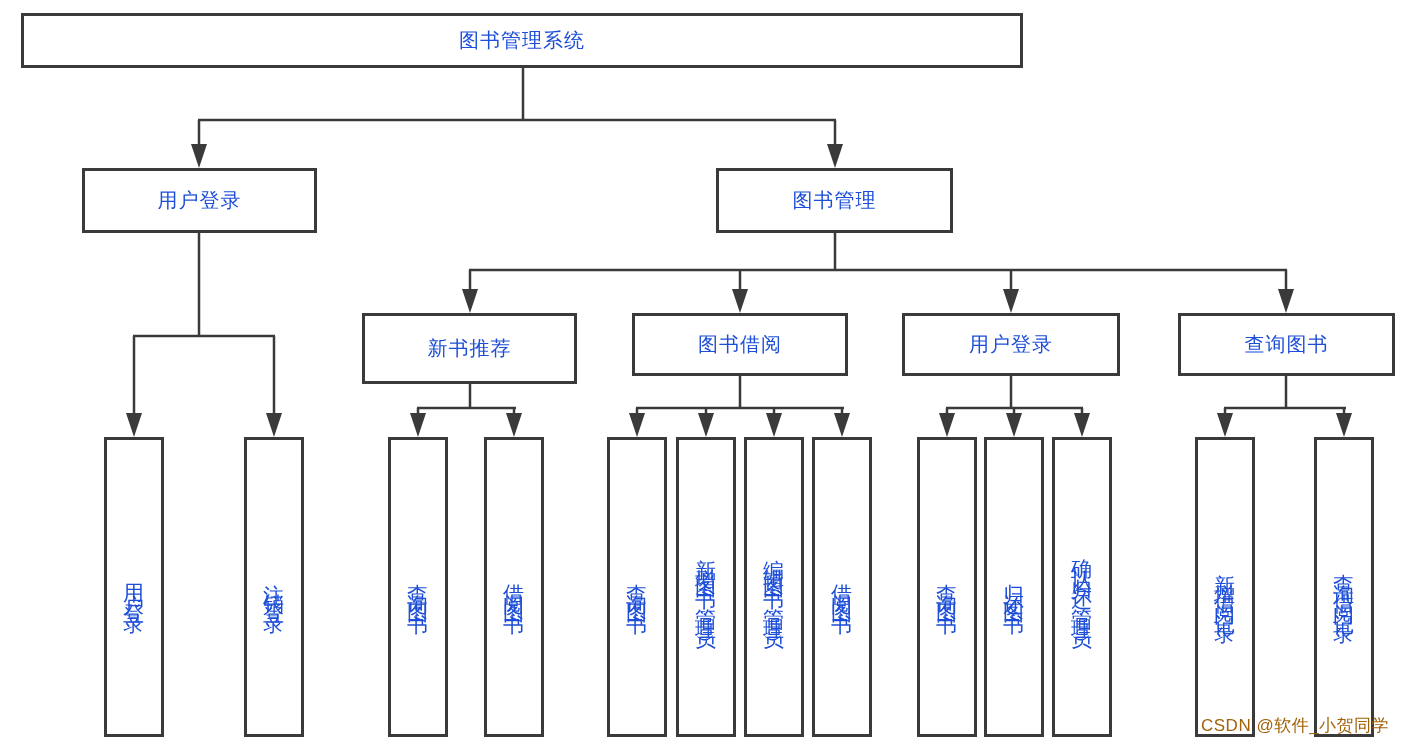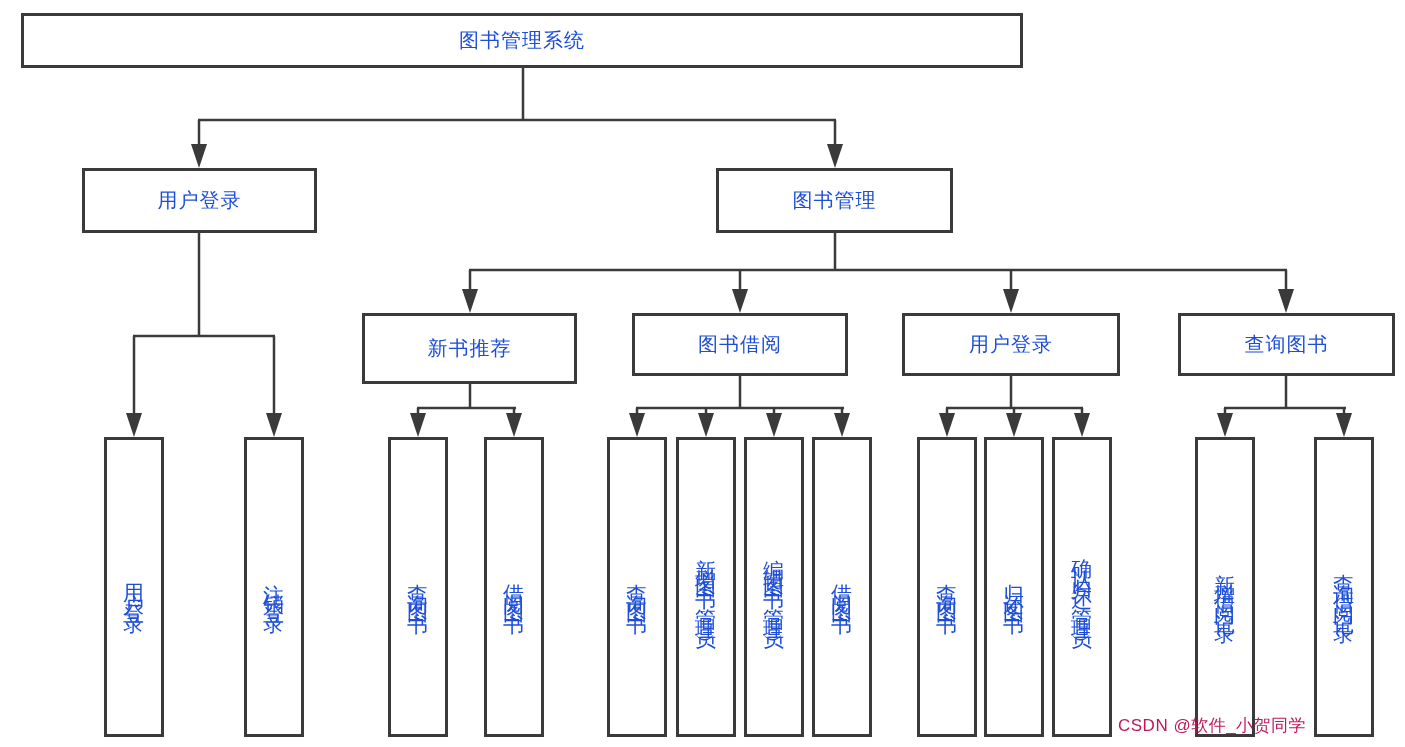"CSDN @软件_小贺同学" .watermark { color: #be185d -> #a16207; left: 1118px -> 1201px }
